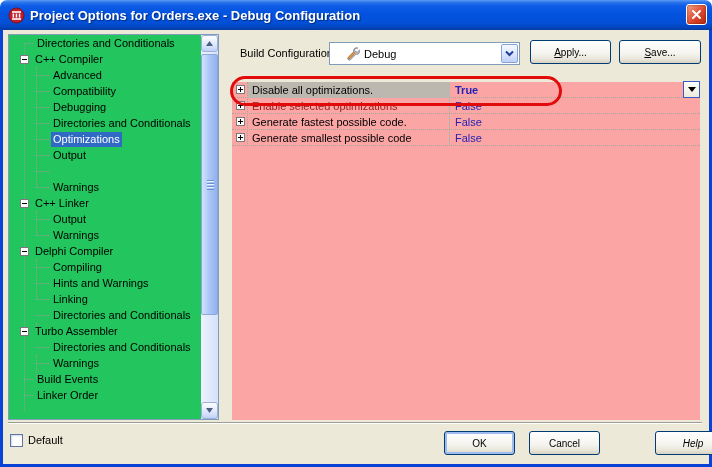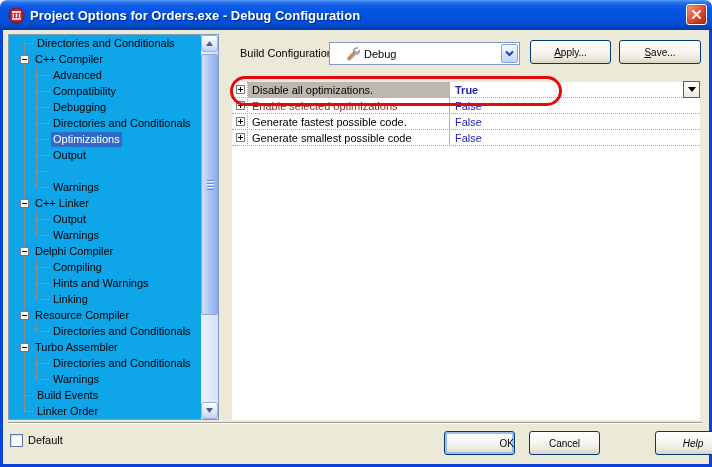"Directories and Conditionals" .tree-panel { background: #0ea5e9 -> #22c55e }
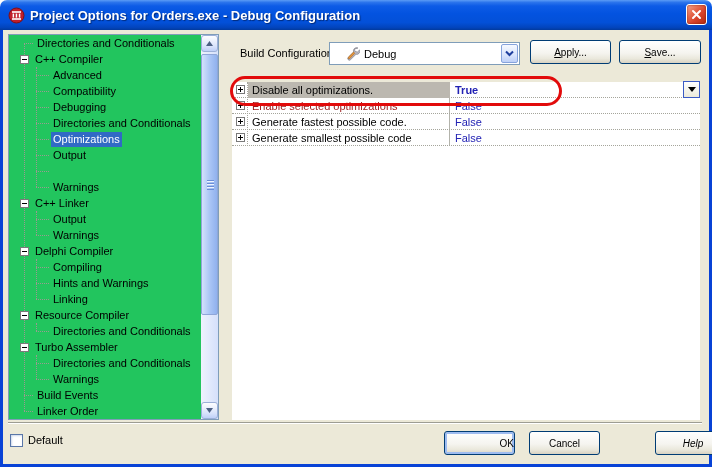"Disable all optimizations." .grid { background: #ffffff -> #fca5a5 }
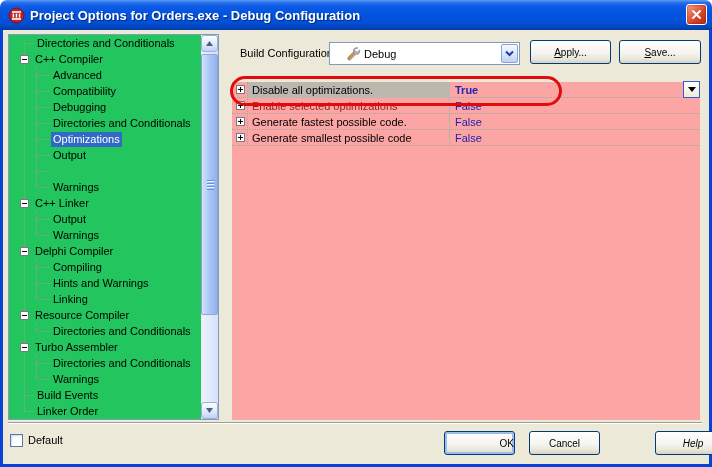"Resource Compiler" div.tree-row { html: <div> <span></span> <span> <span></span> </span> <span></span> <span>Resource Compiler</span> </div> -> none }
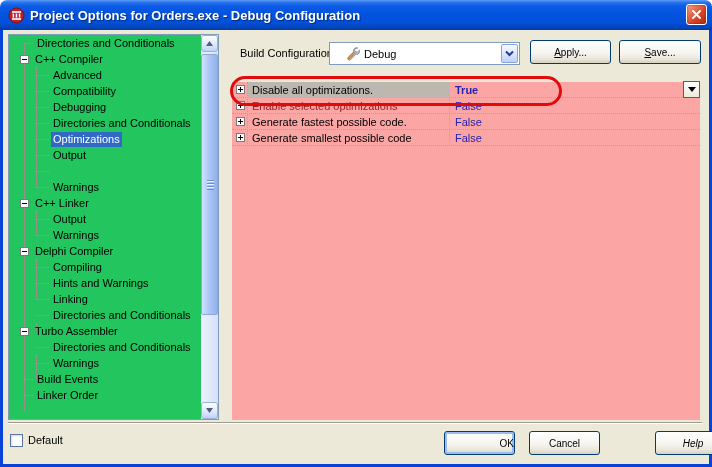"OK" .btn-ok { text-align: right -> none }
